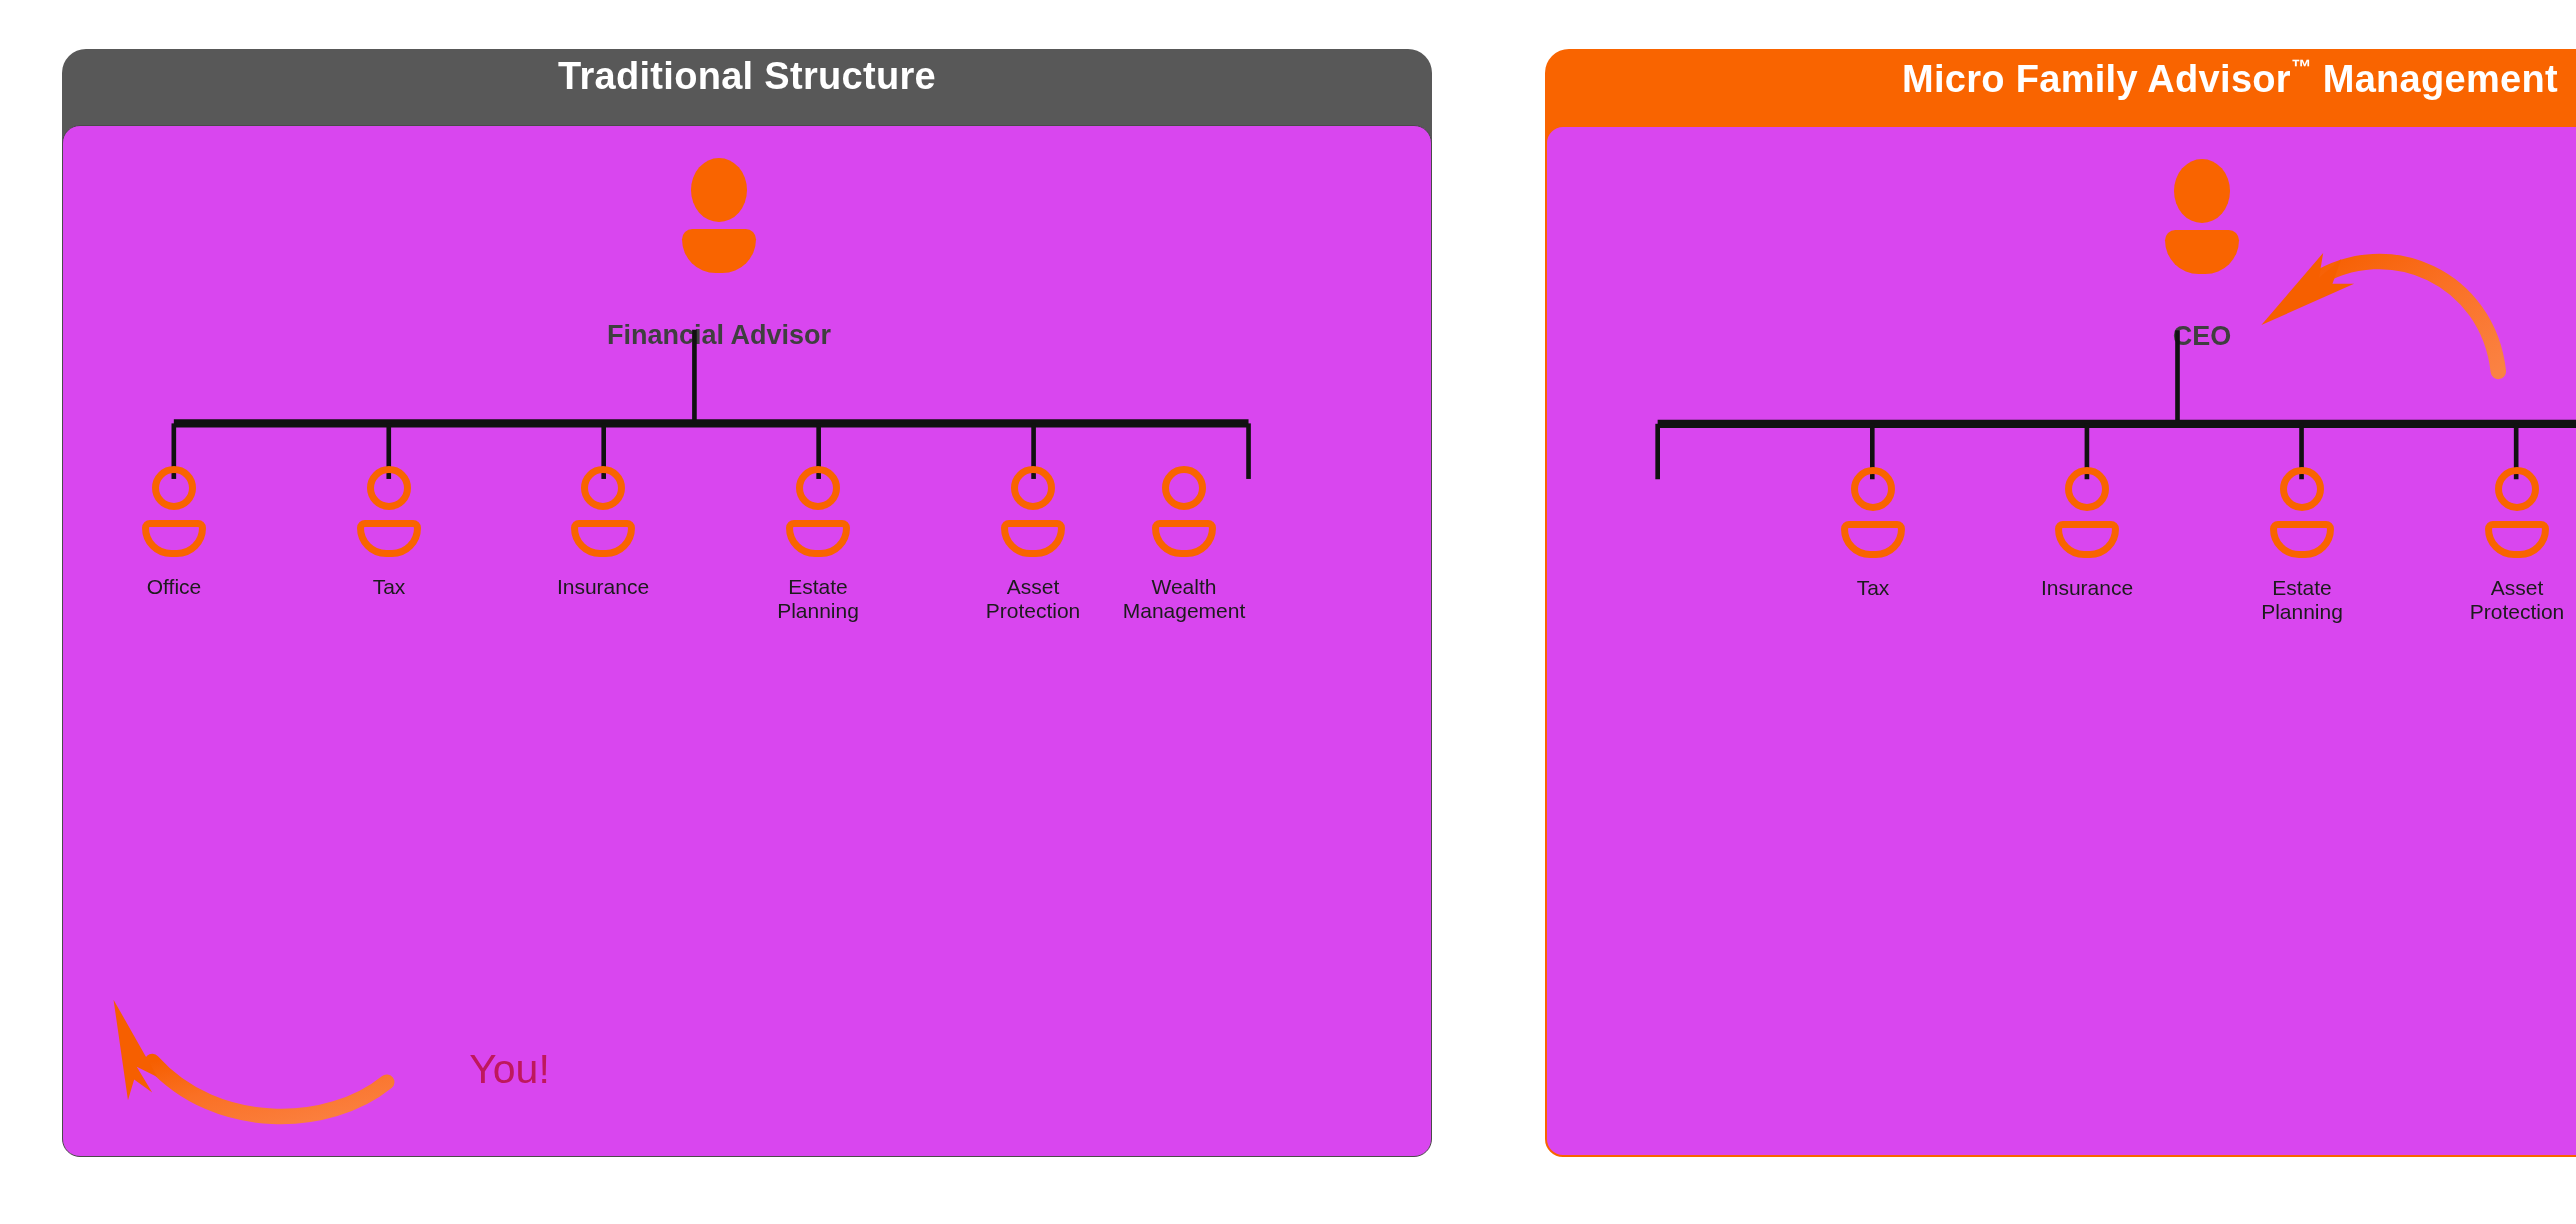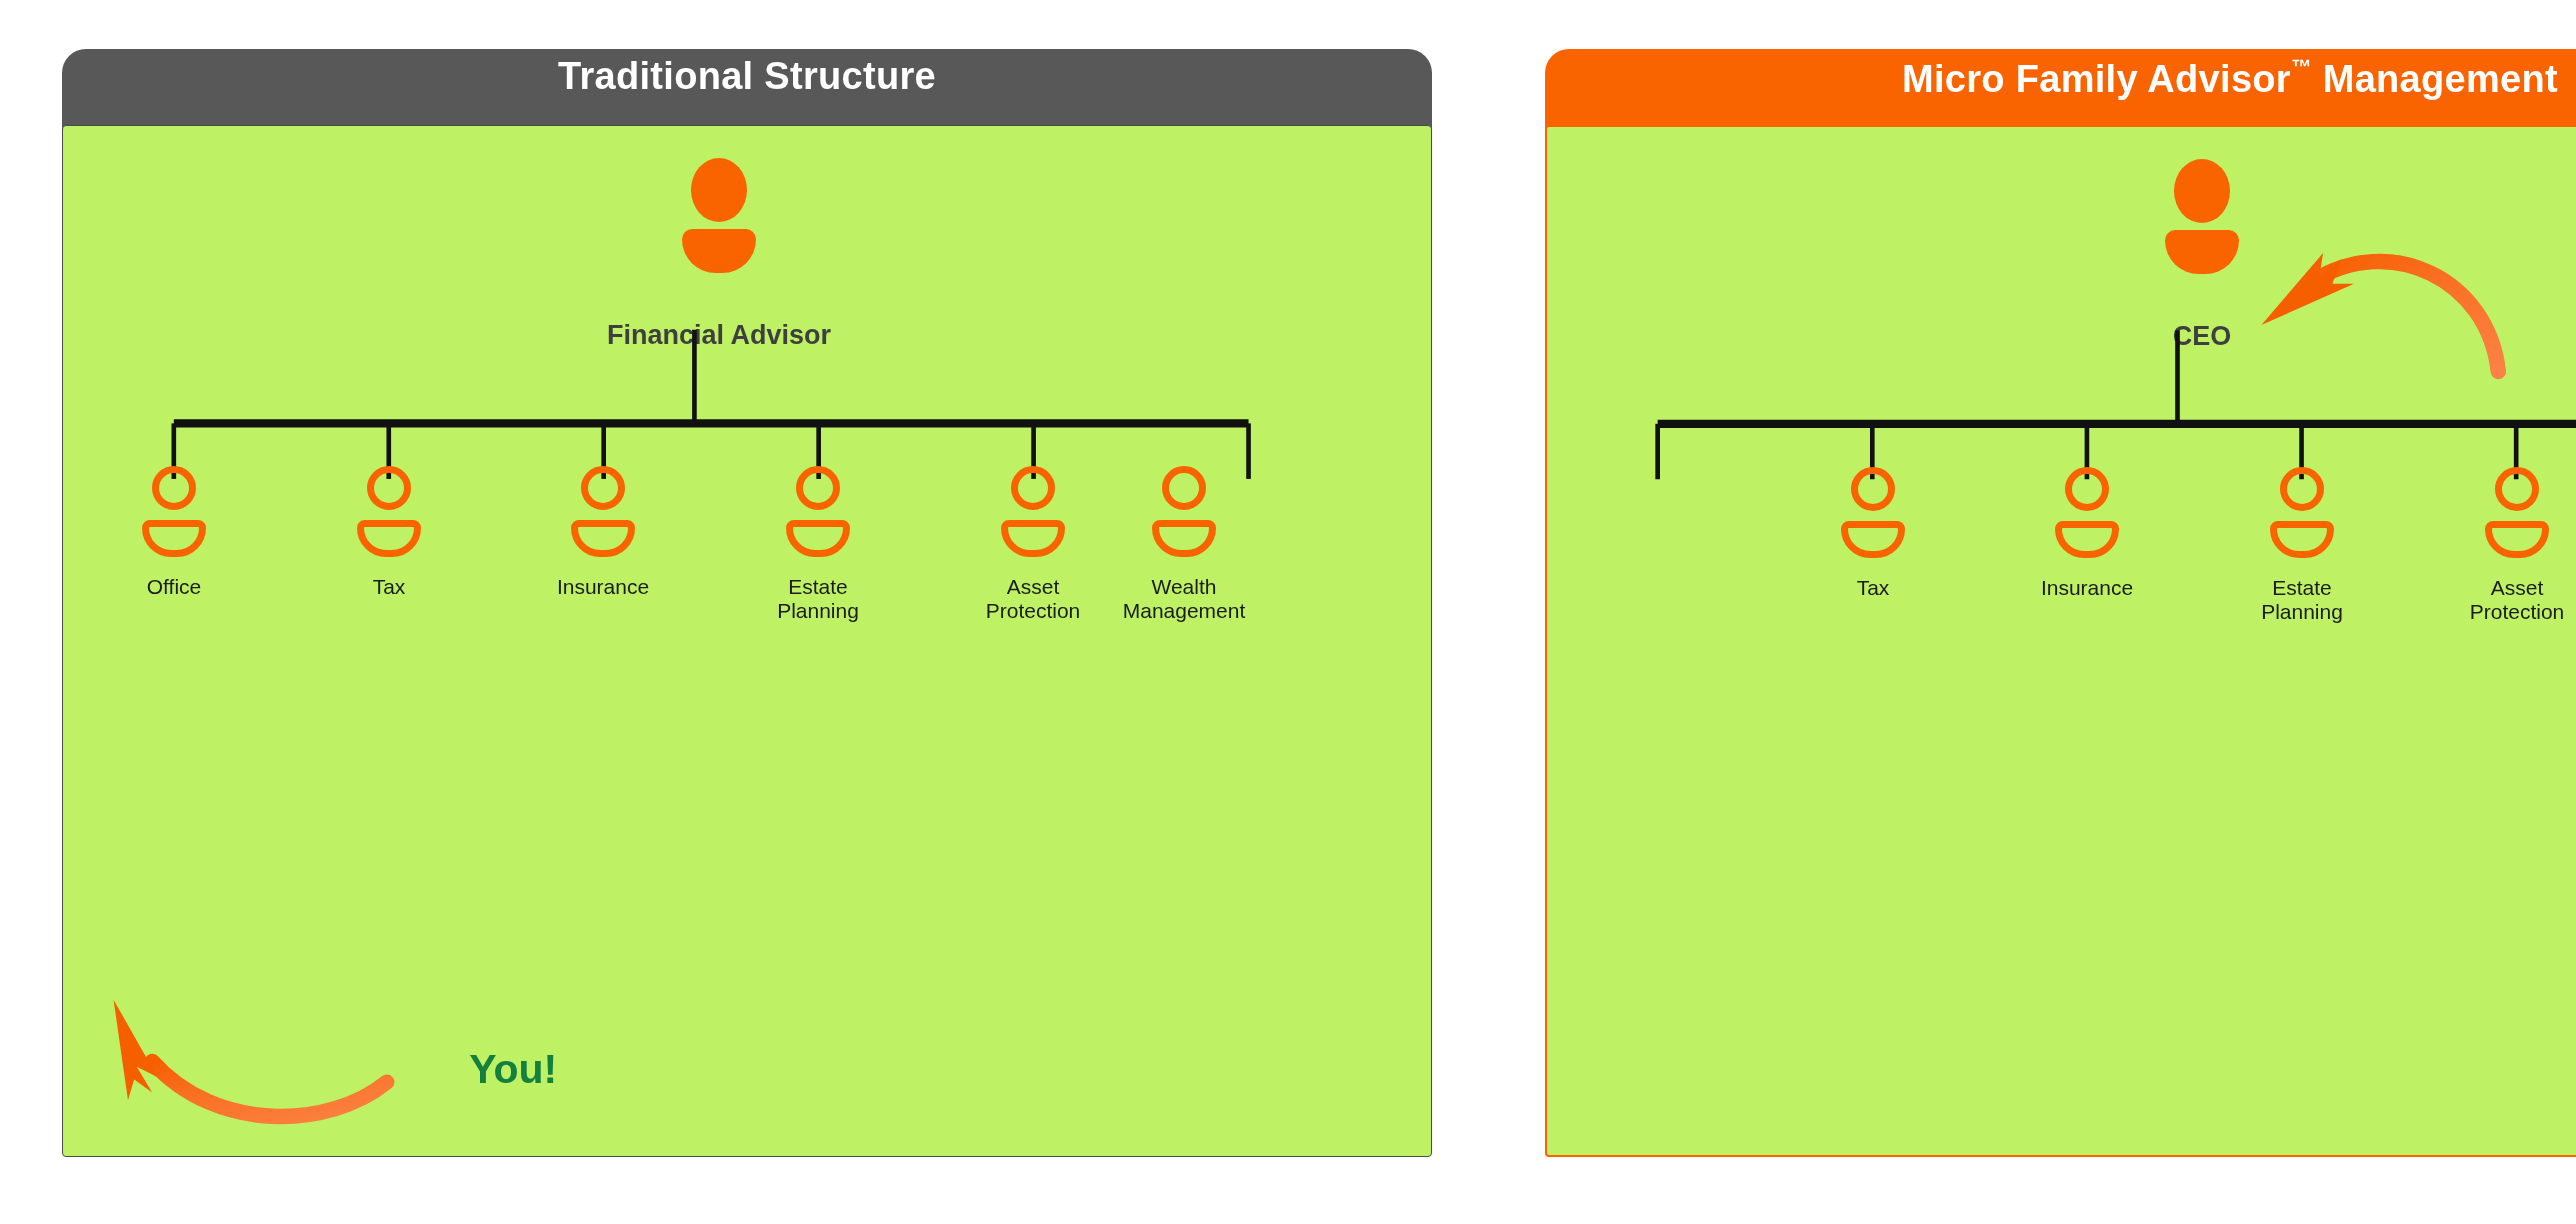"Financial Advisor" .panel-body { background: #bef264 -> #d946ef; border-radius: 4px -> 18px }
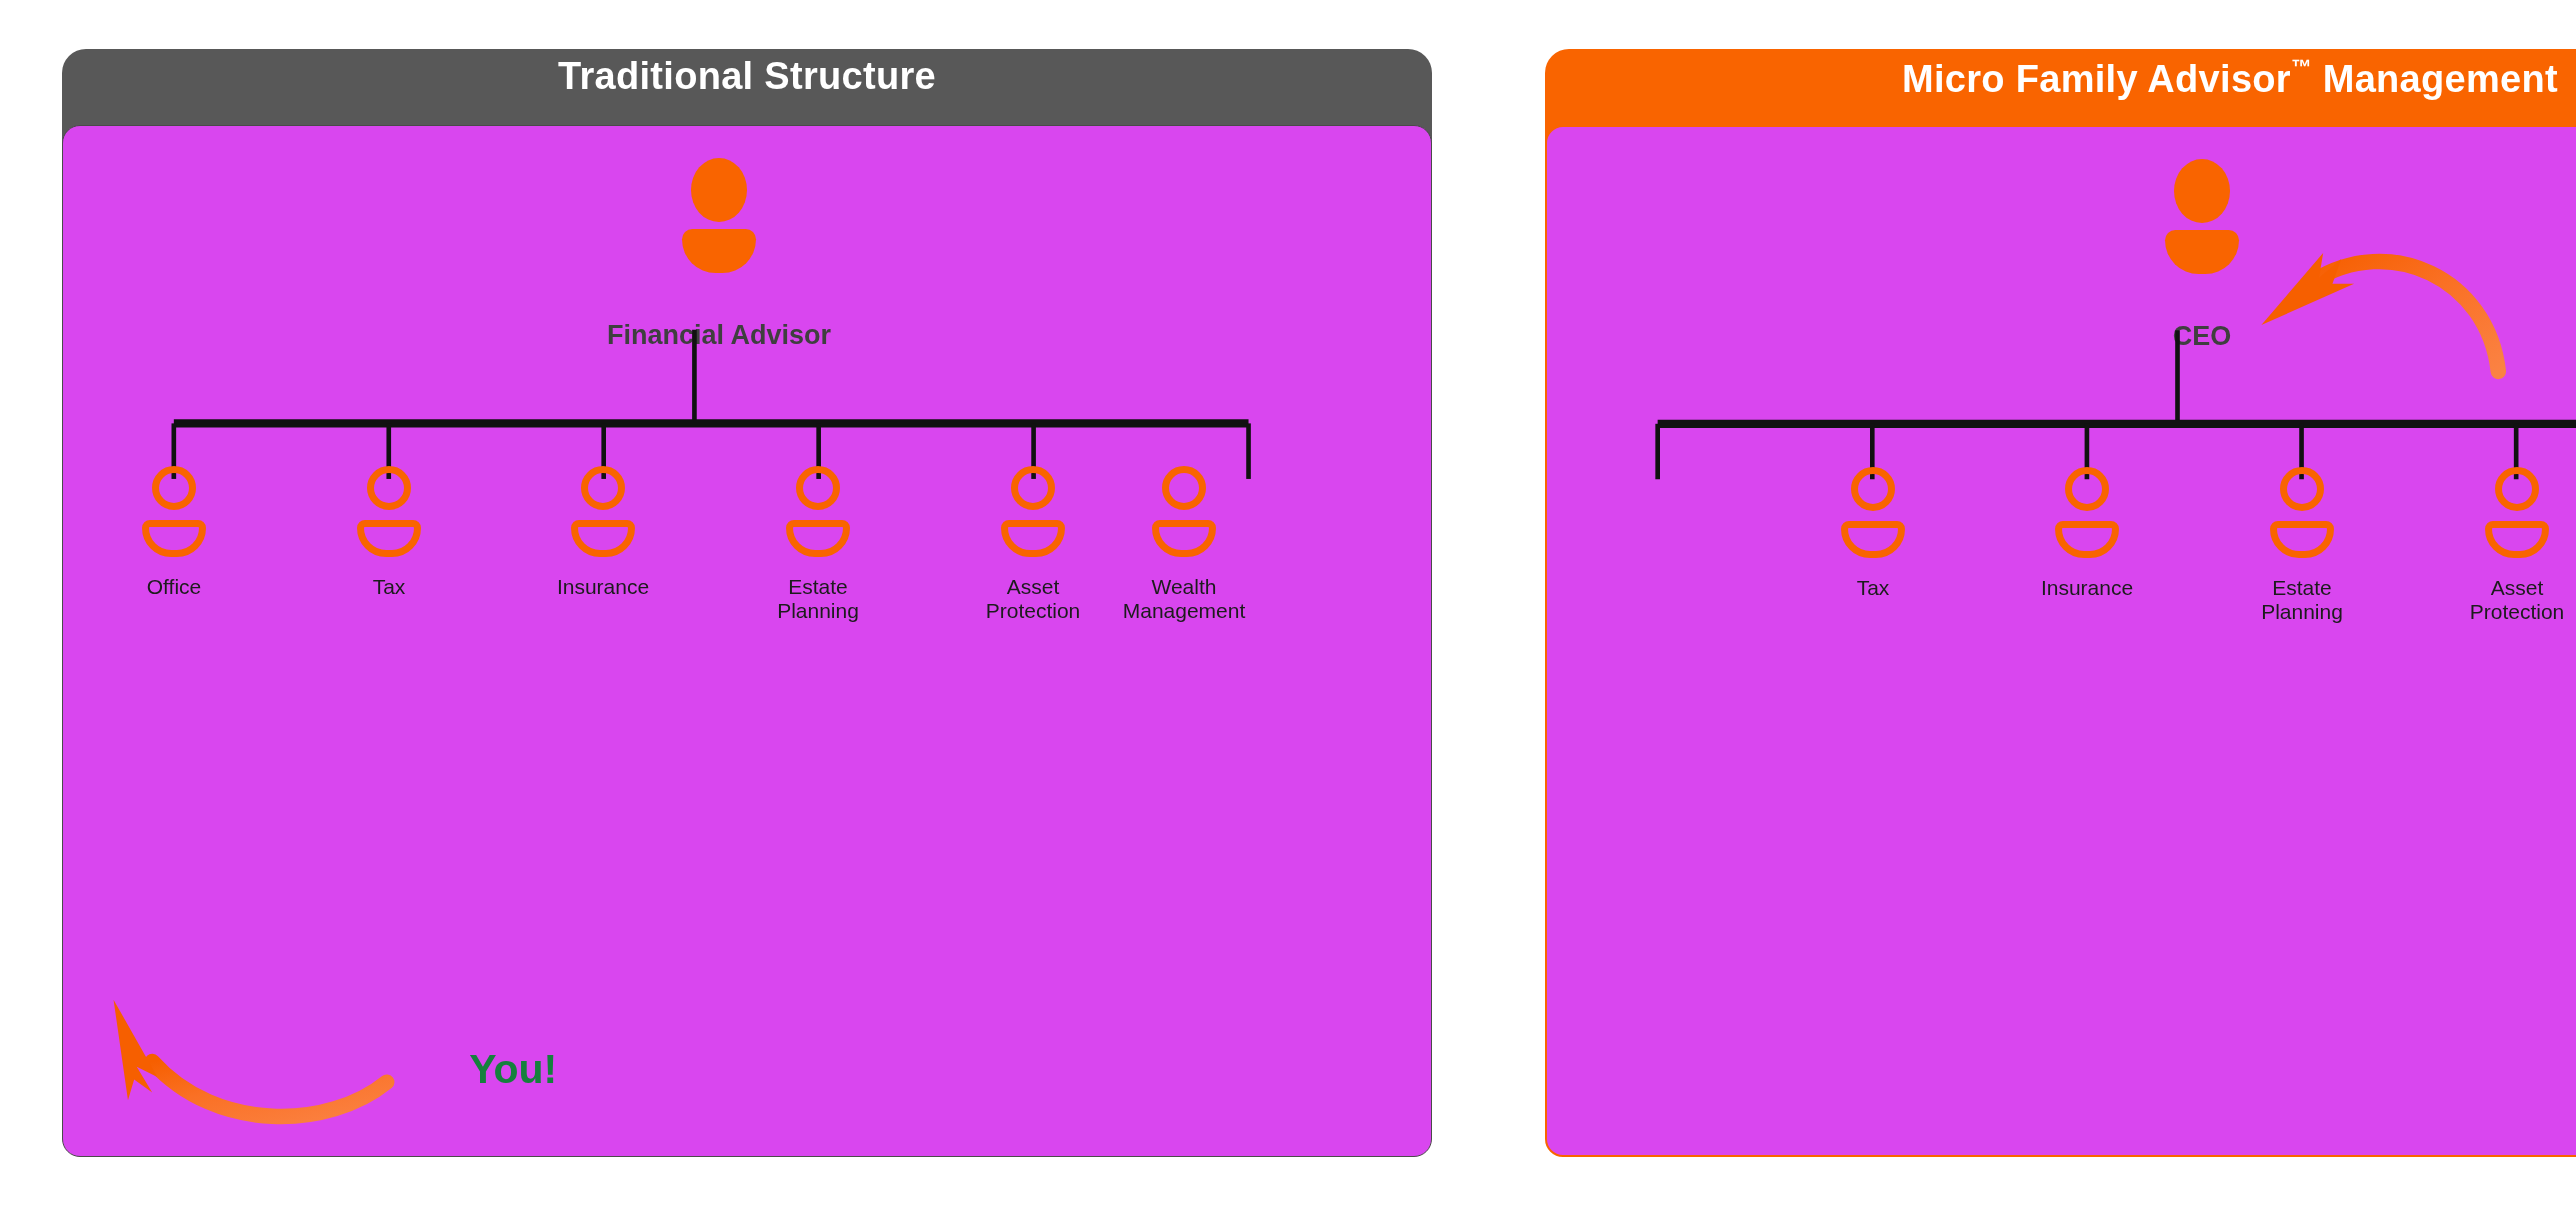"You!" .callout-text { color: #15803d -> #be185d; font-weight: bold -> normal }
